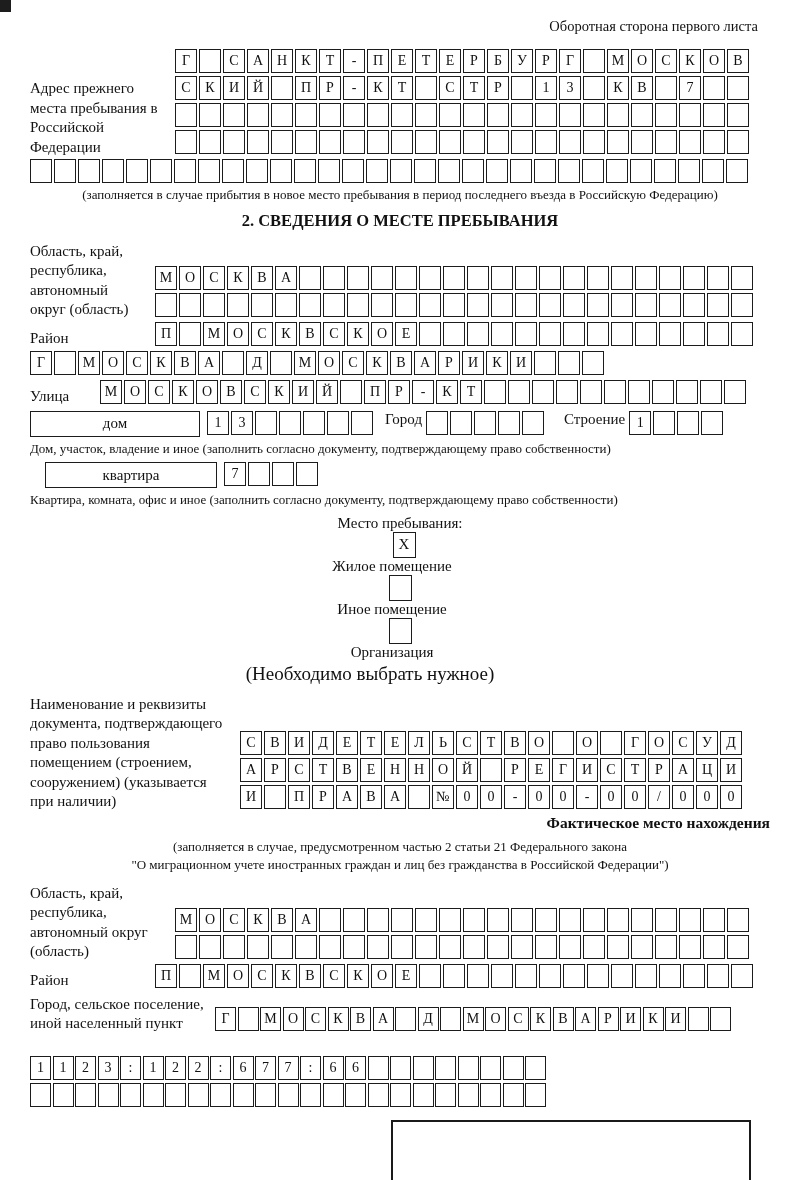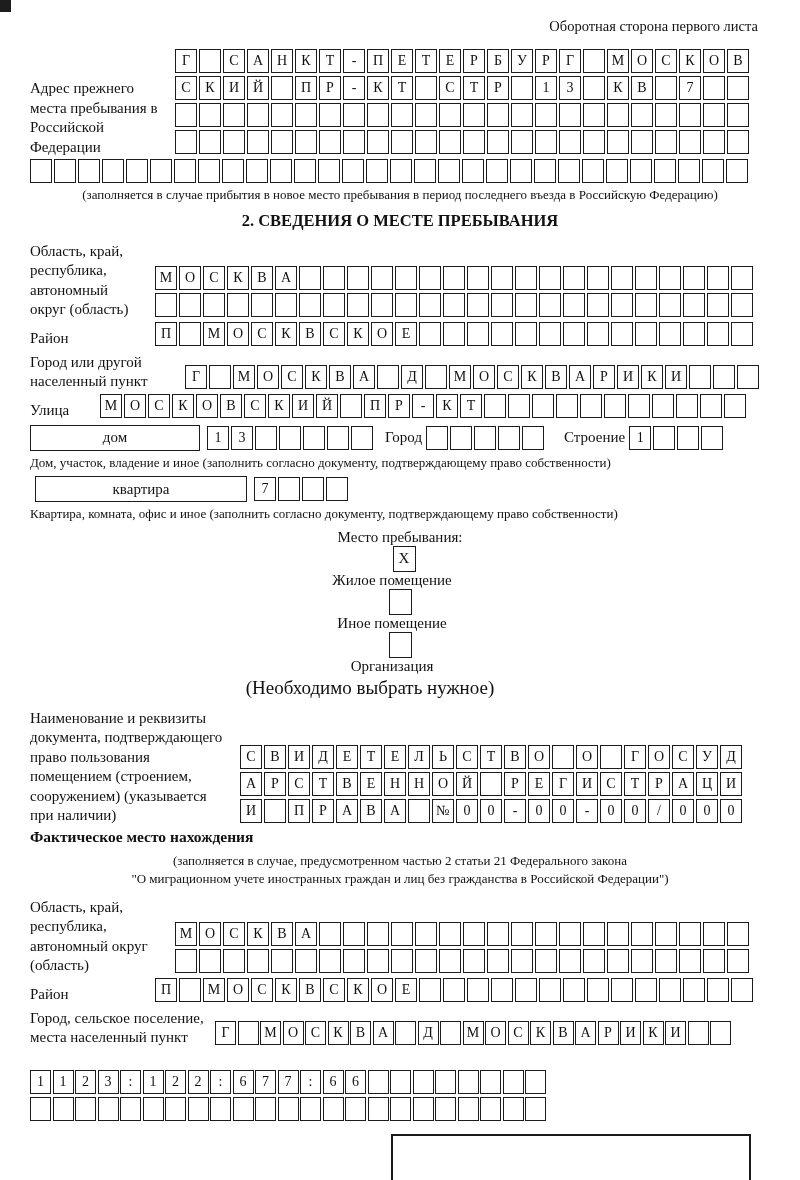"Город или другой населенный пункт" div.lbl { html: <div>Город или другой населенный пункт</div> -> none }
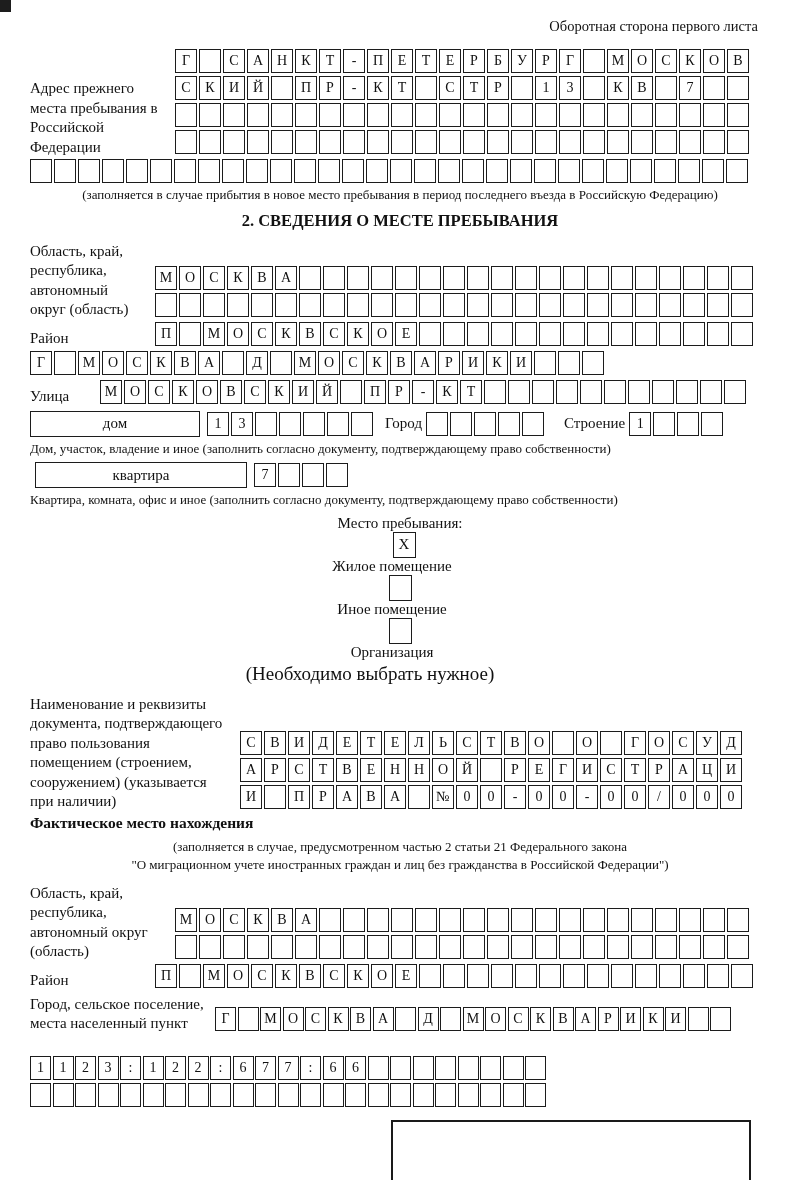"дом" .inline-line { align-items: center -> none }
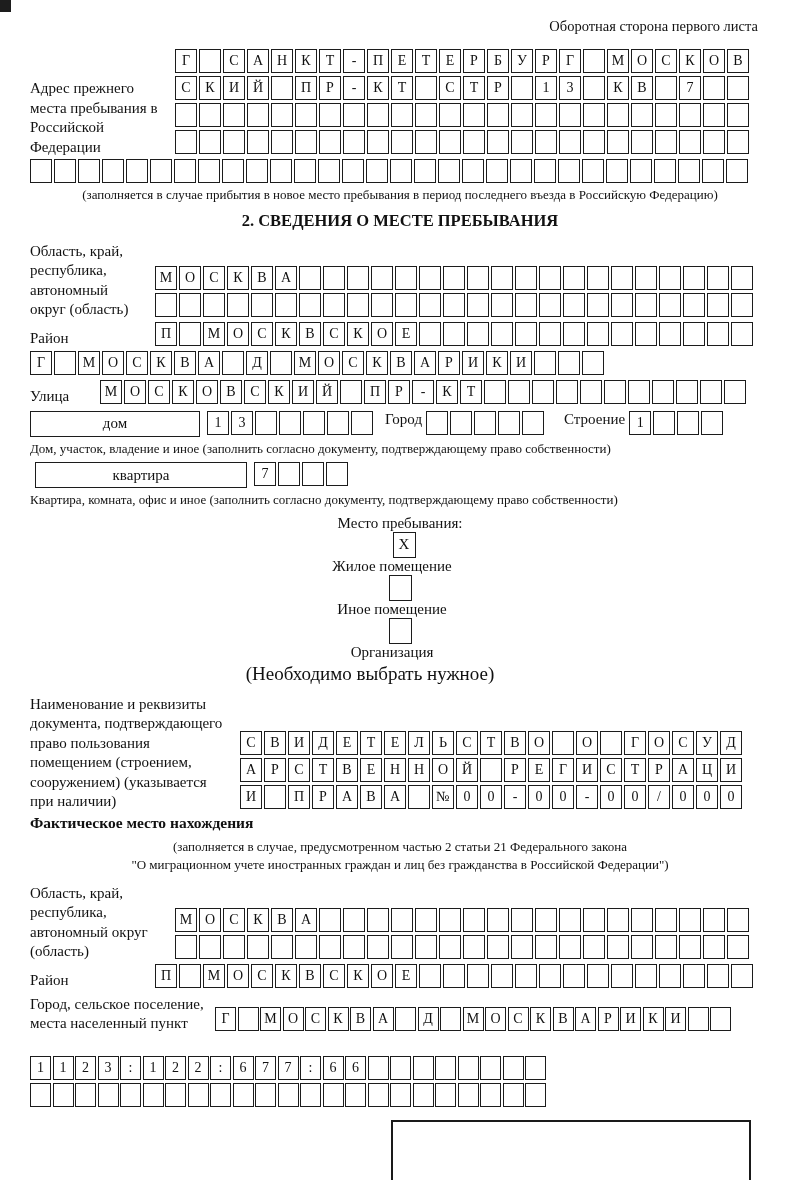"квартира" .kv-box { margin-left: 5px -> 15px; width: 212px -> 172px }
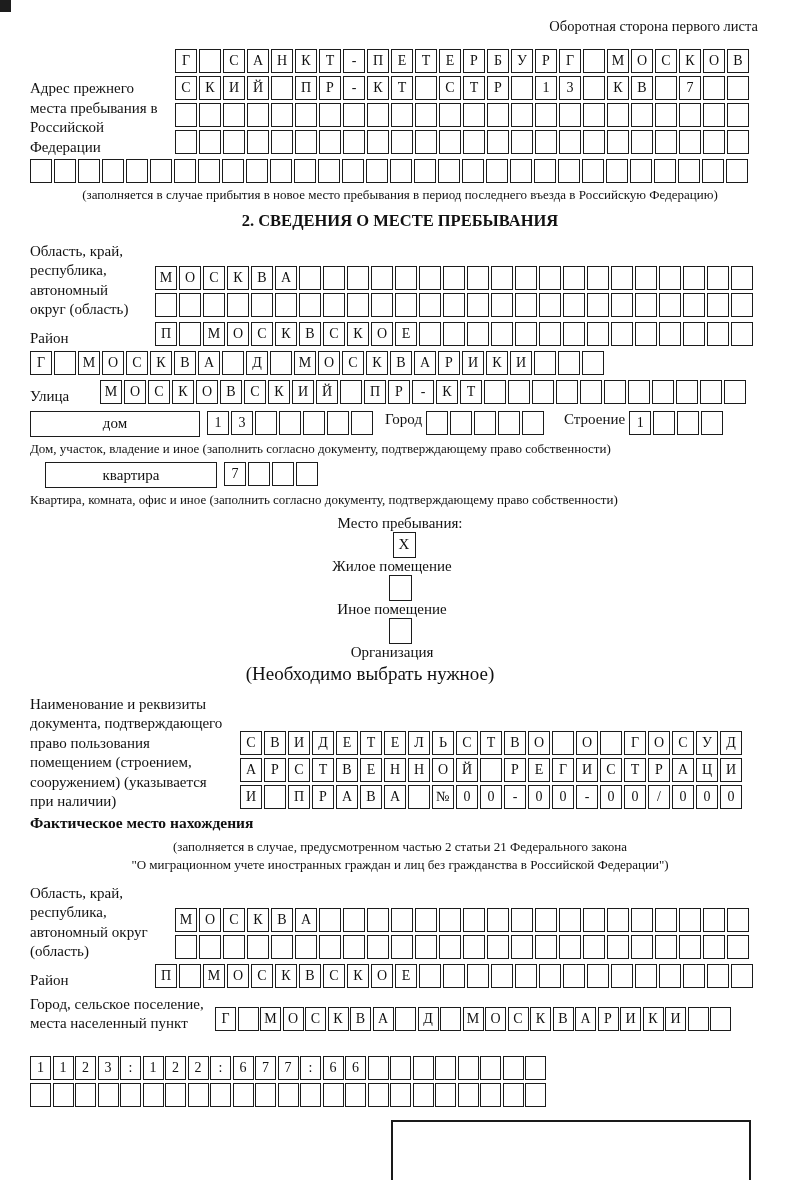"Фактическое место нахождения" .sub-title { text-align: left -> right }
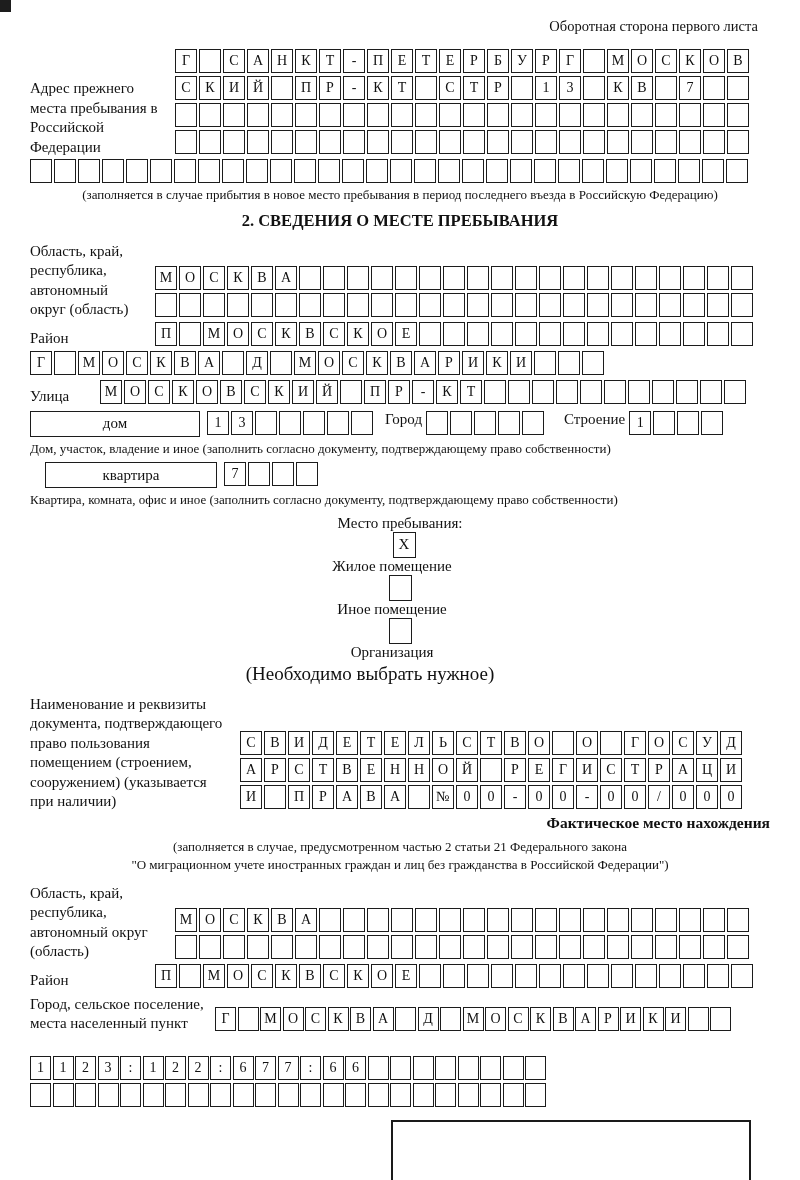"Город, сельское поселение, места" div.lbl { text: места -> иной }
